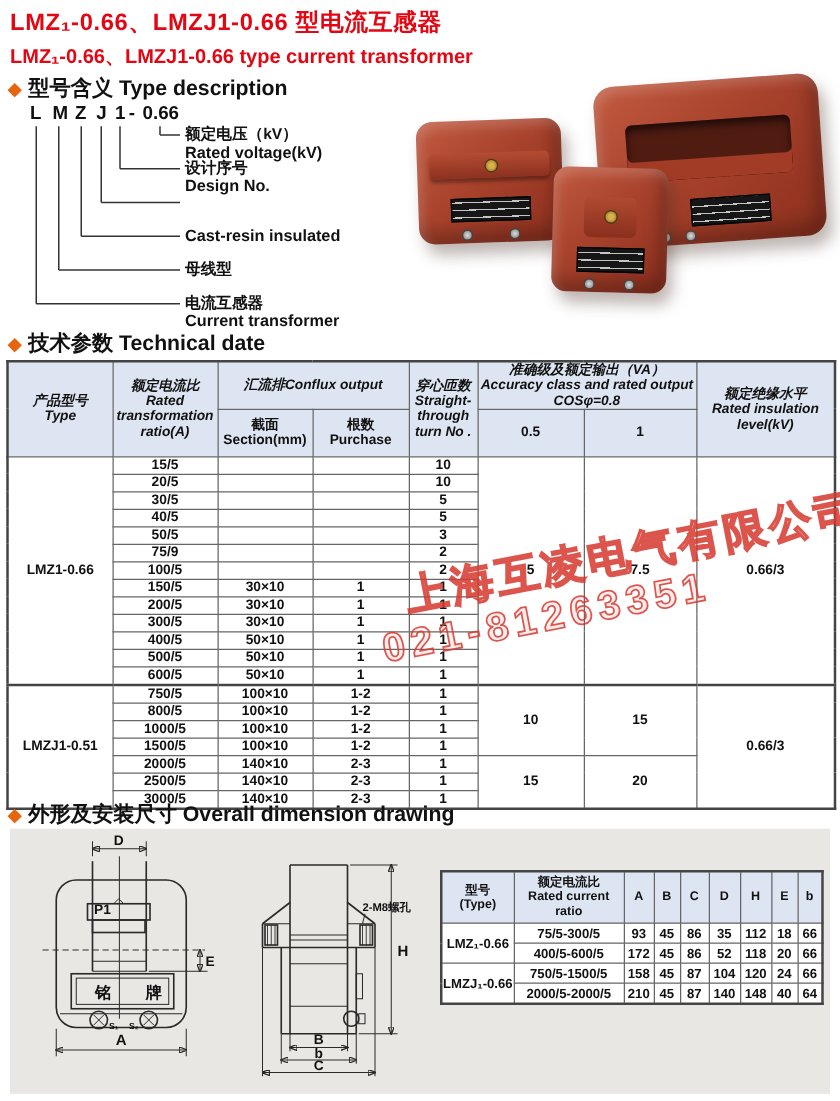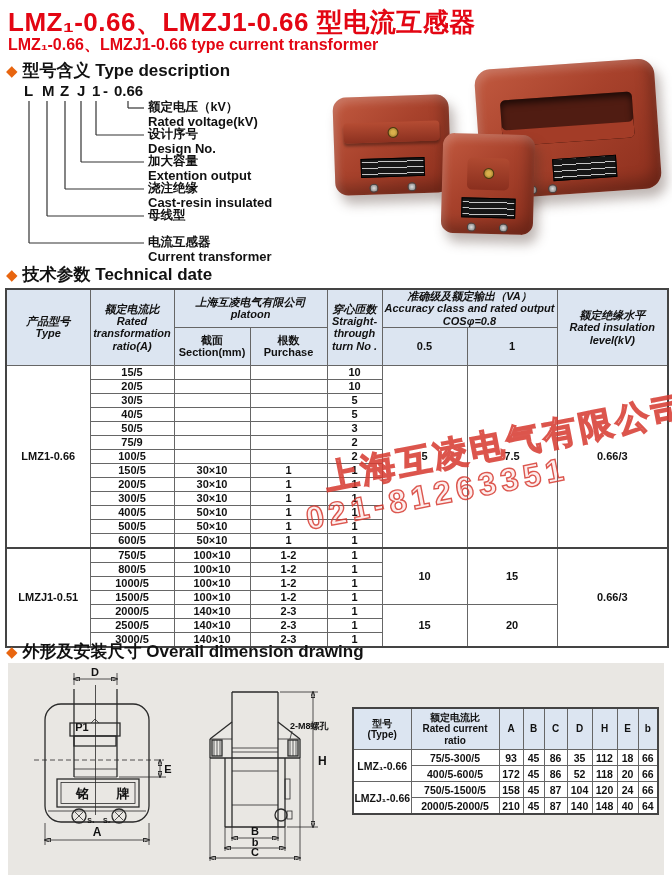"LMZ₁-0.66、LMZJ1-0.66 型电流互感器" .title { font-size: 26px -> 19px }
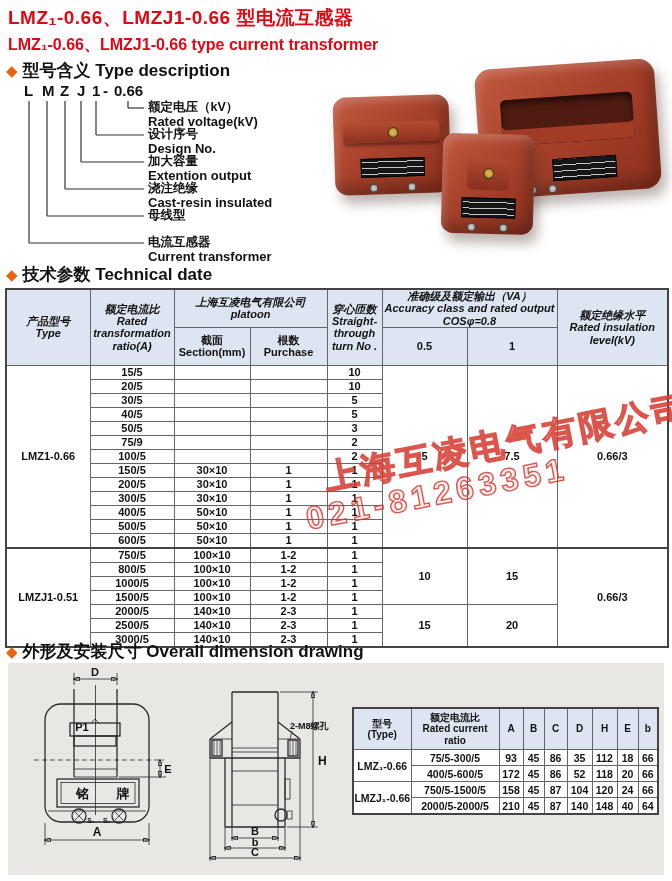"加大容量" div.td-label { html: <div> <div>加大容量</div> <div>Extention output</div> </div> -> none }
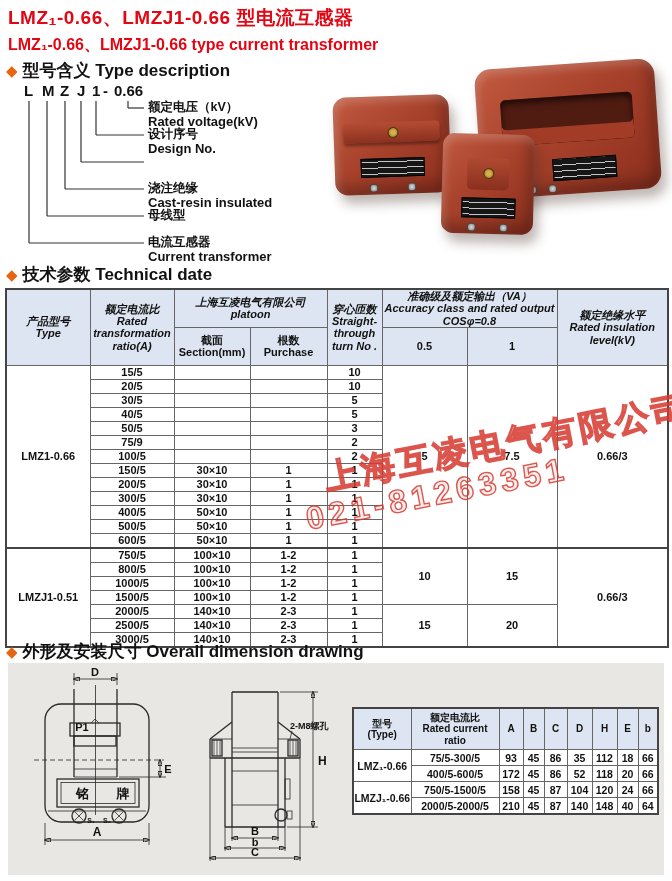"浇注绝缘" div.zh { html: <div>浇注绝缘</div> -> none }
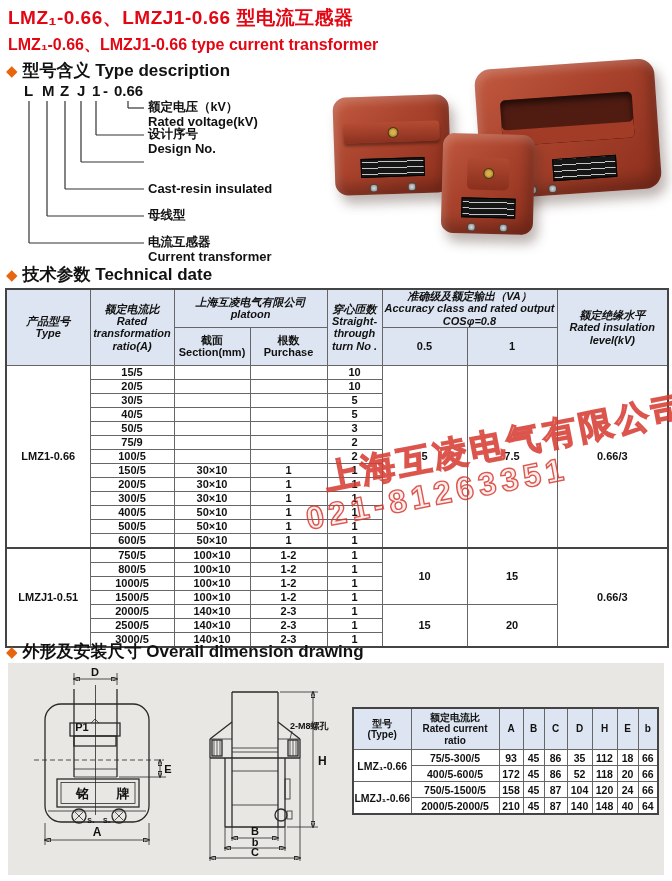"上海互凌电气有限公司 platoon" th { text: 上海互凌电气有限公司 platoon -> 汇流排Conflux output }
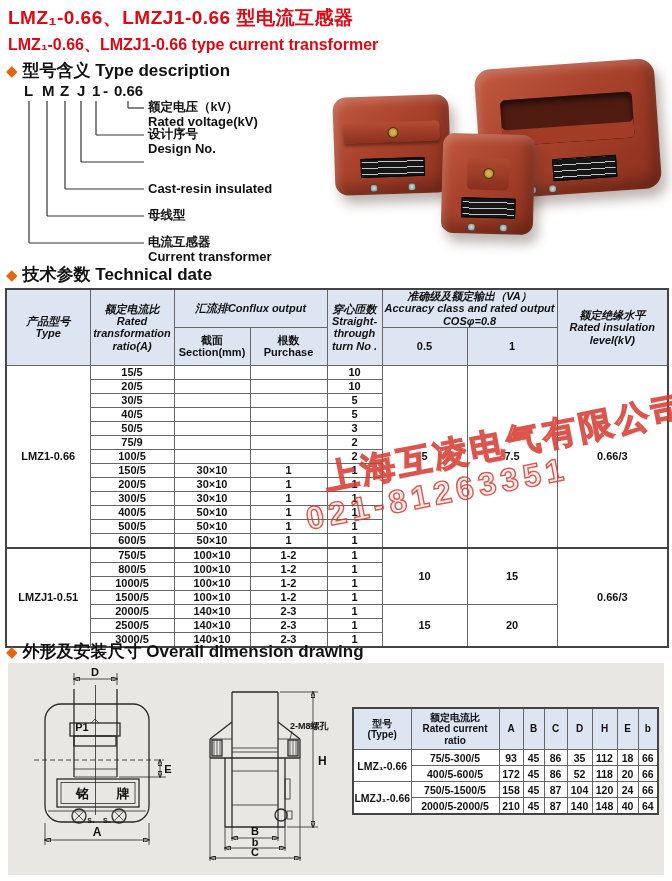"型号" .dim-wrap { top: 44px -> 33px }
